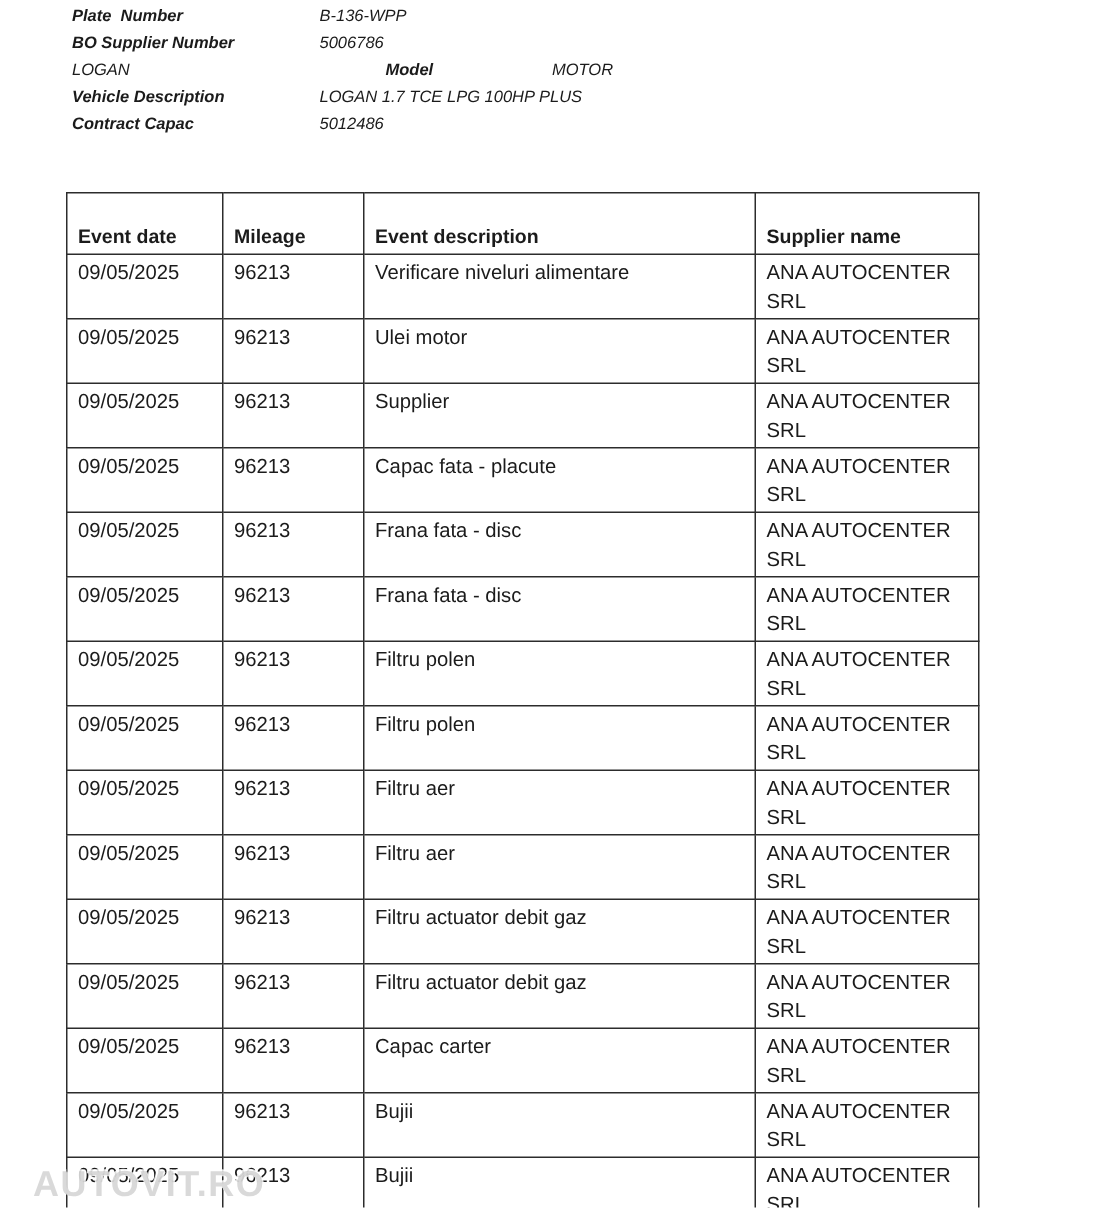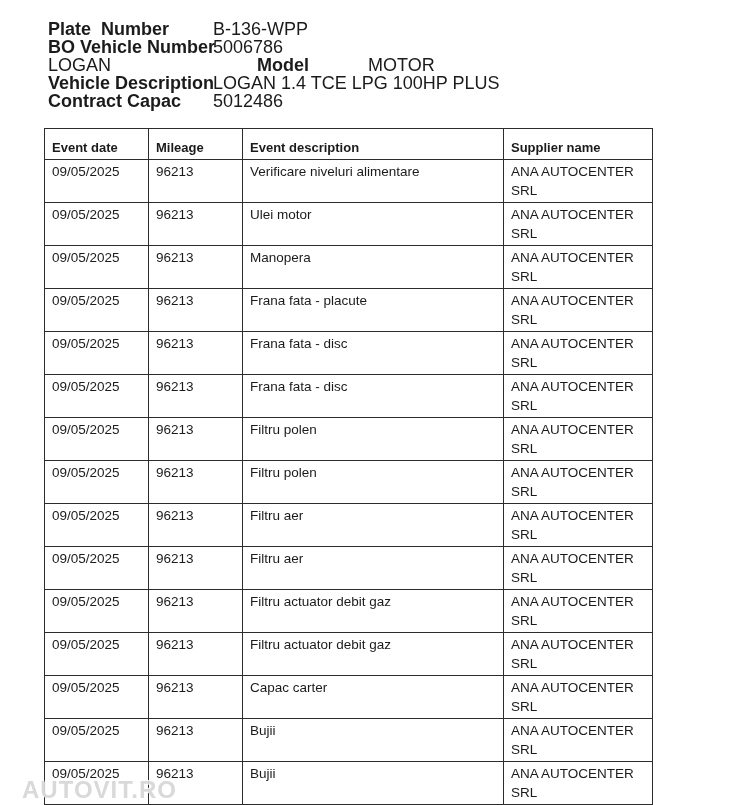"Plate Number" .vehicle-info { font-size: 18px -> 11px; font-style: none -> italic; top: 20px -> 2px }
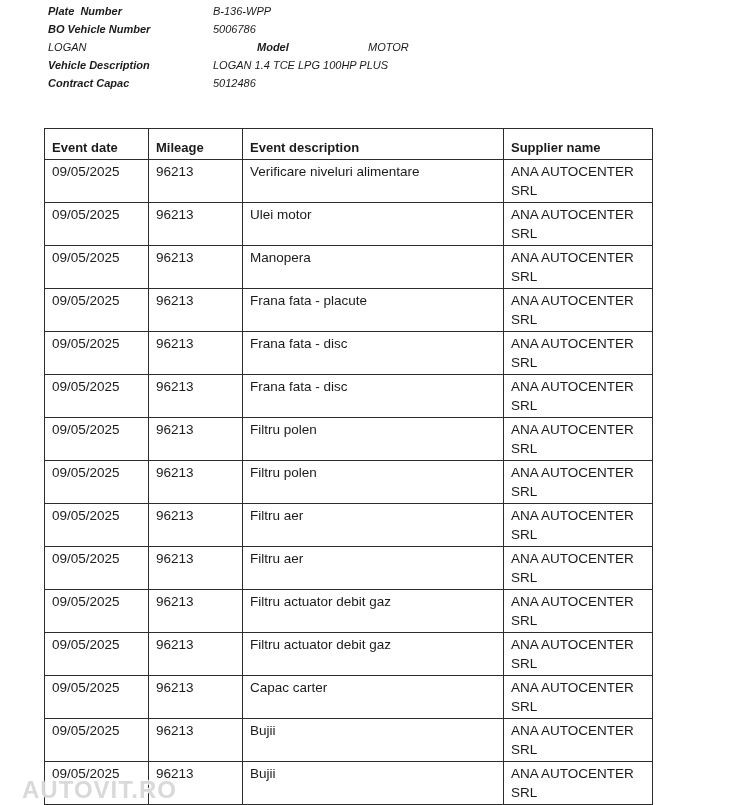"BO Vehicle Number" span.info-label { text: Vehicle -> Supplier }
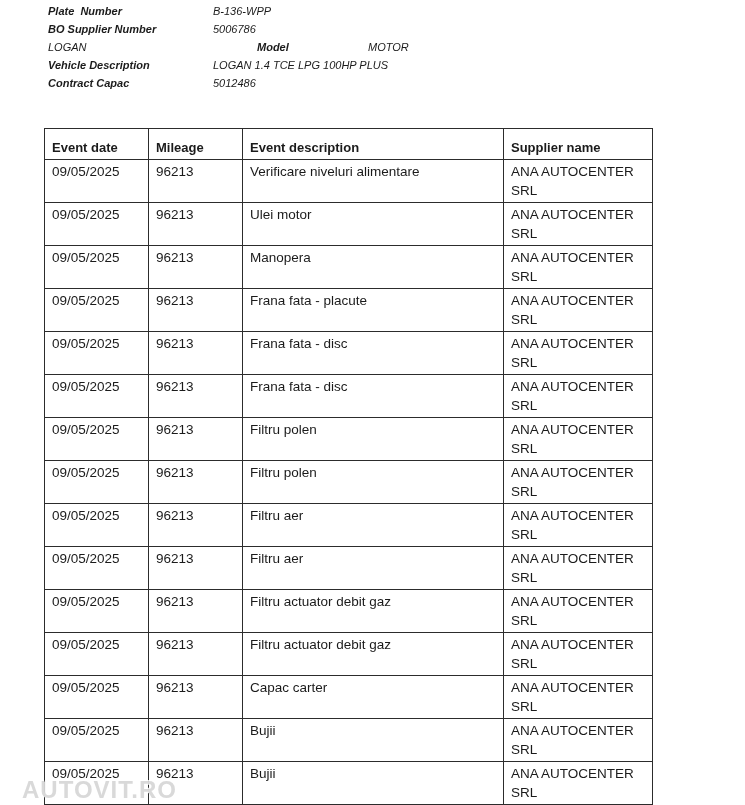"LOGAN 1.4 TCE LPG 100HP" span.info-value { text: 1.4 -> 1.7 }
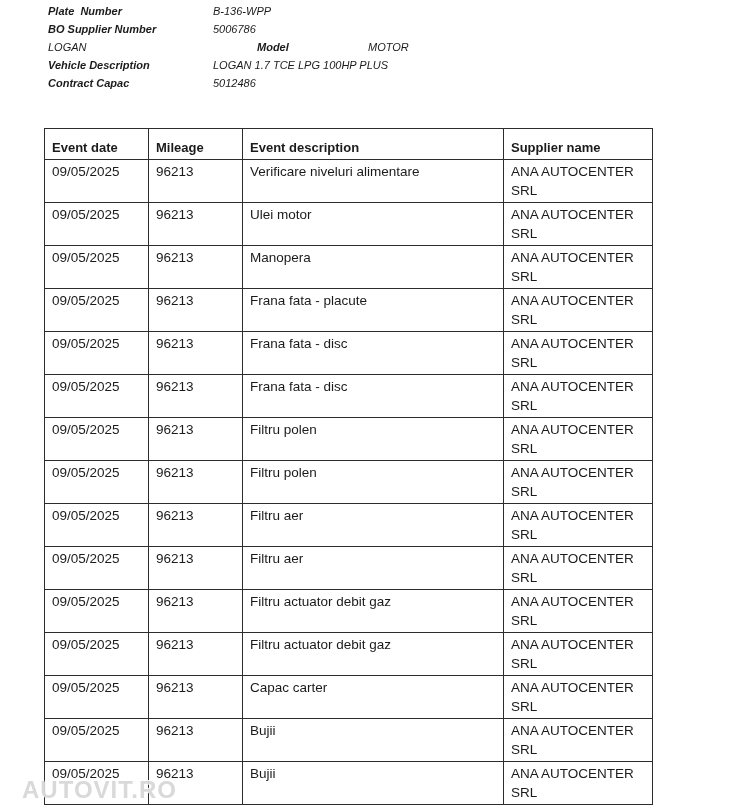"Event date" table.service th { padding-top: 9px -> 19px }
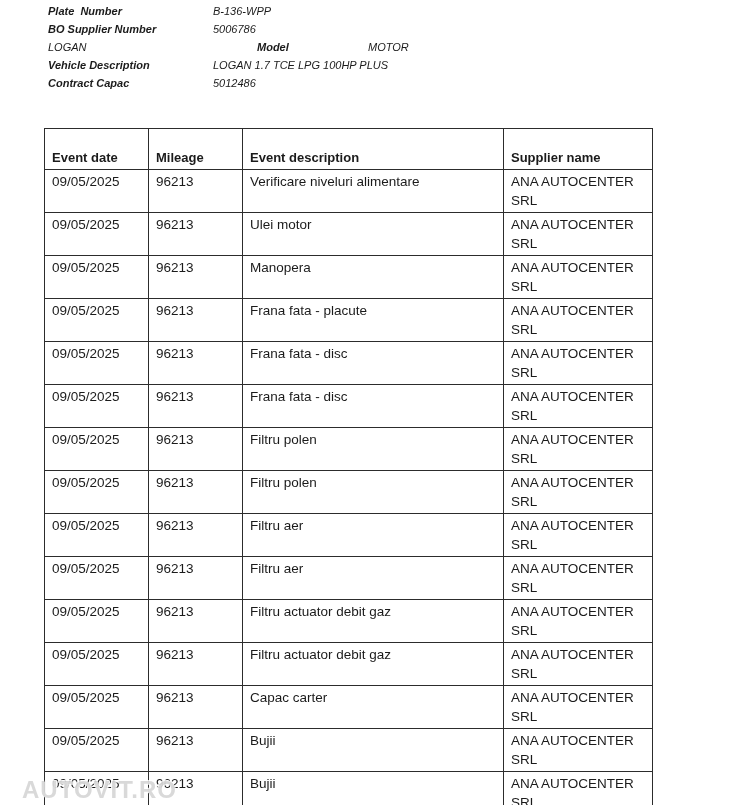"Manopera" td { text: Manopera -> Supplier }
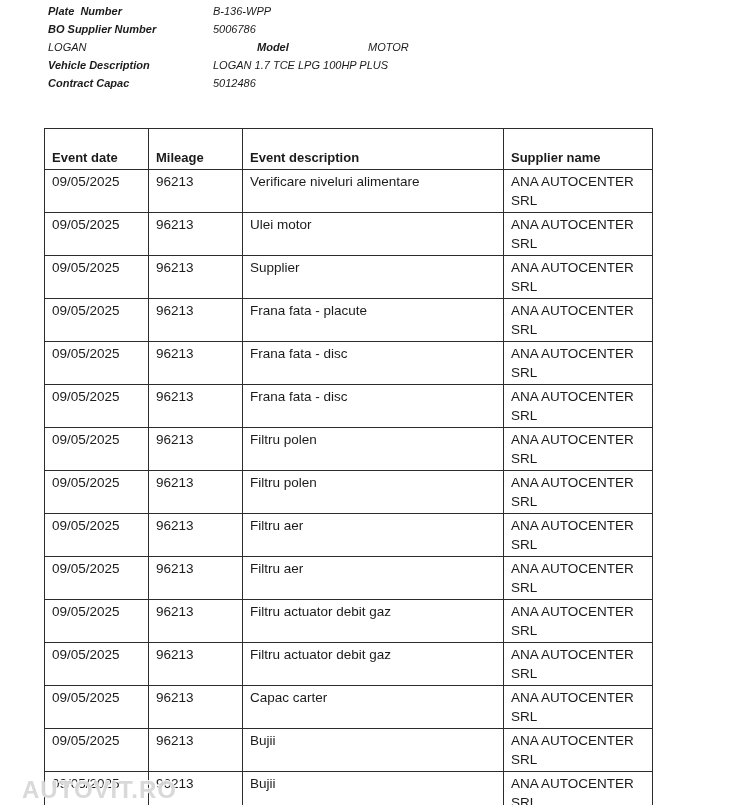"Frana fata - placute" td { text: Frana -> Capac }
